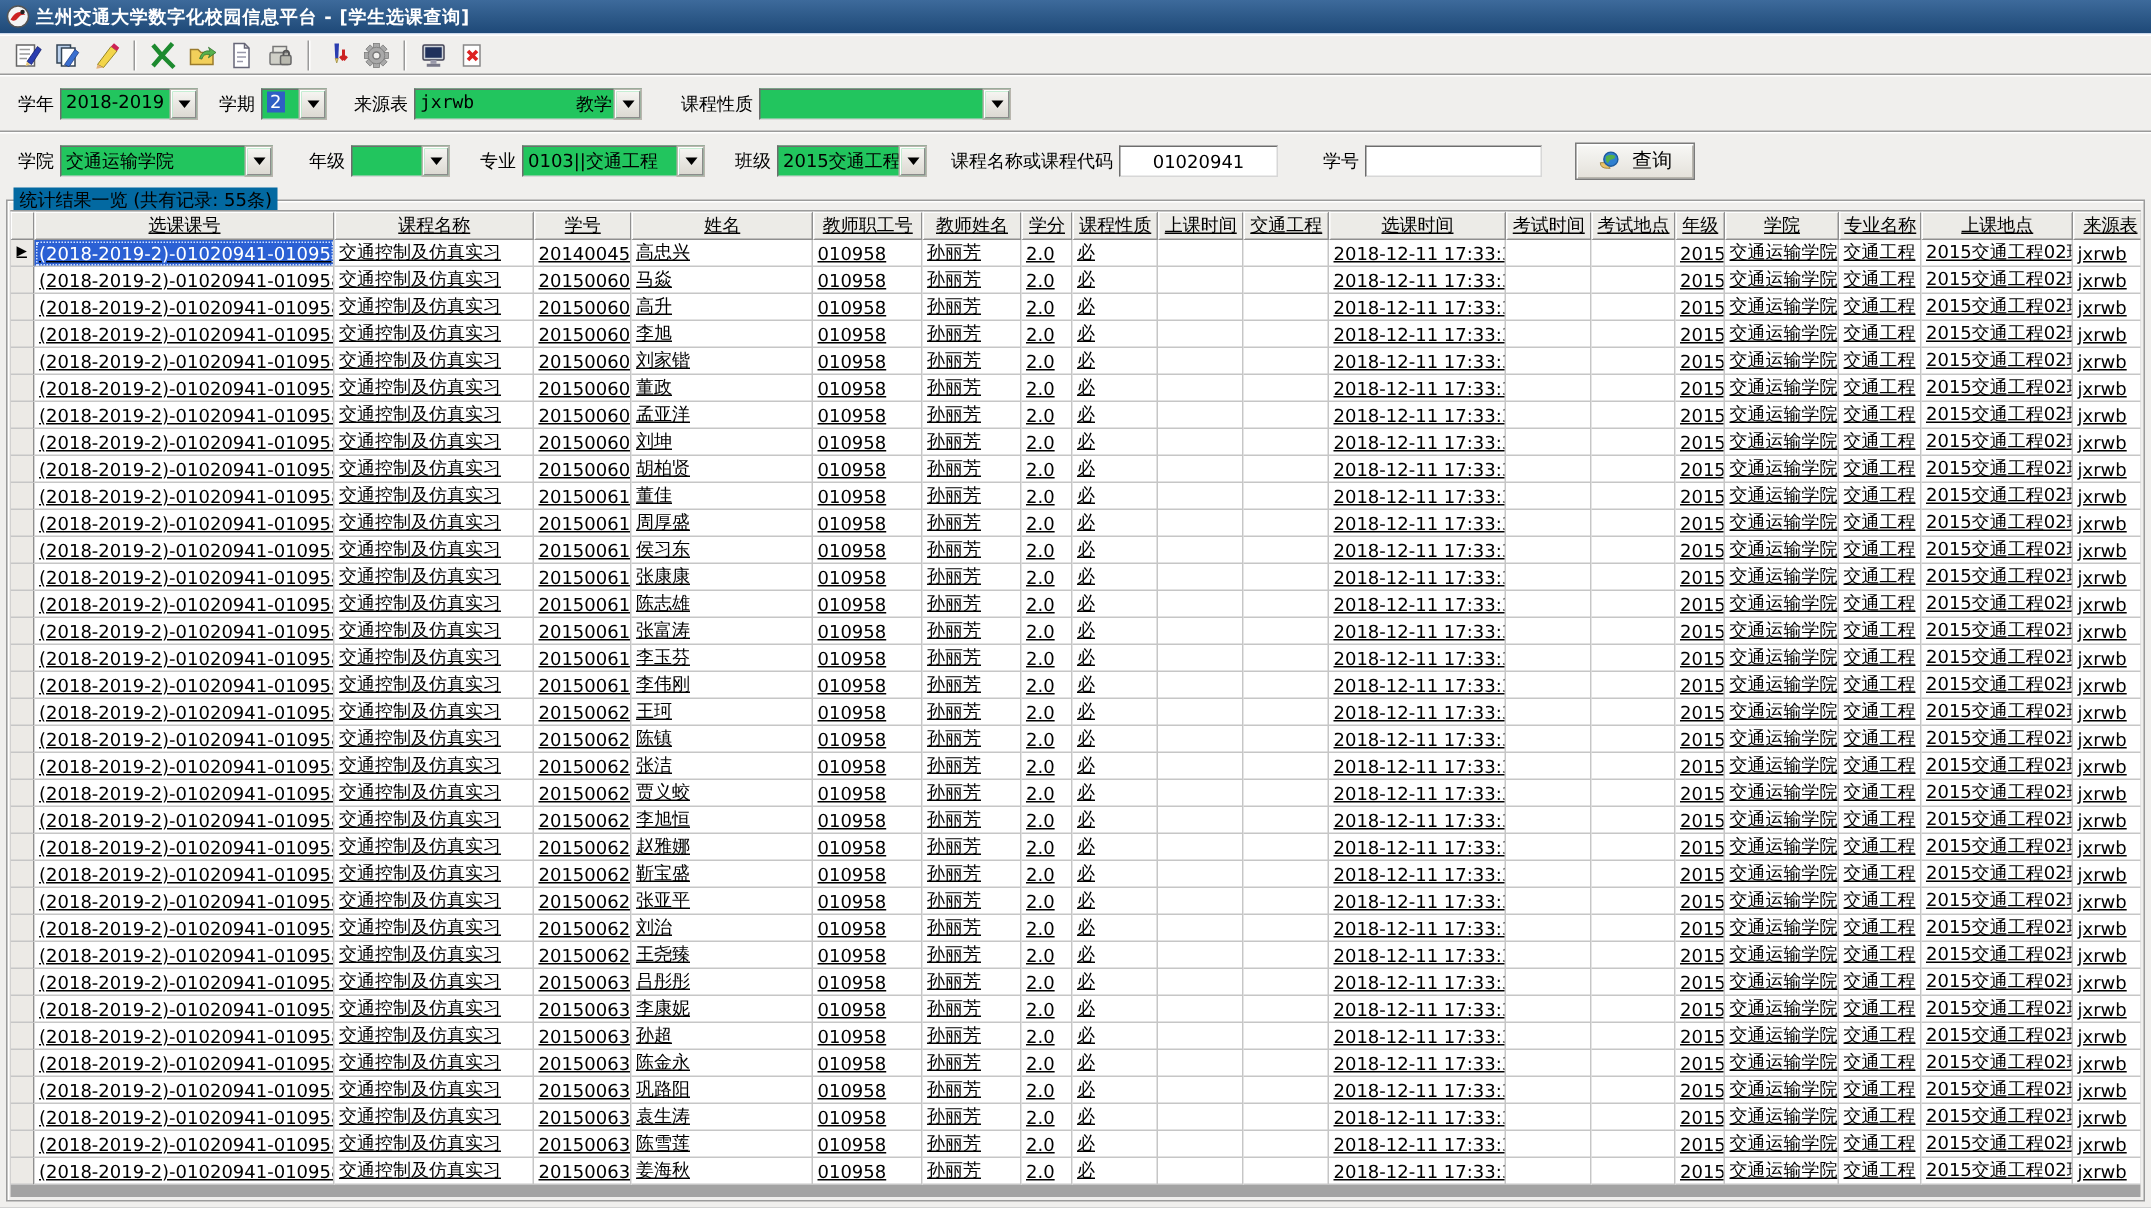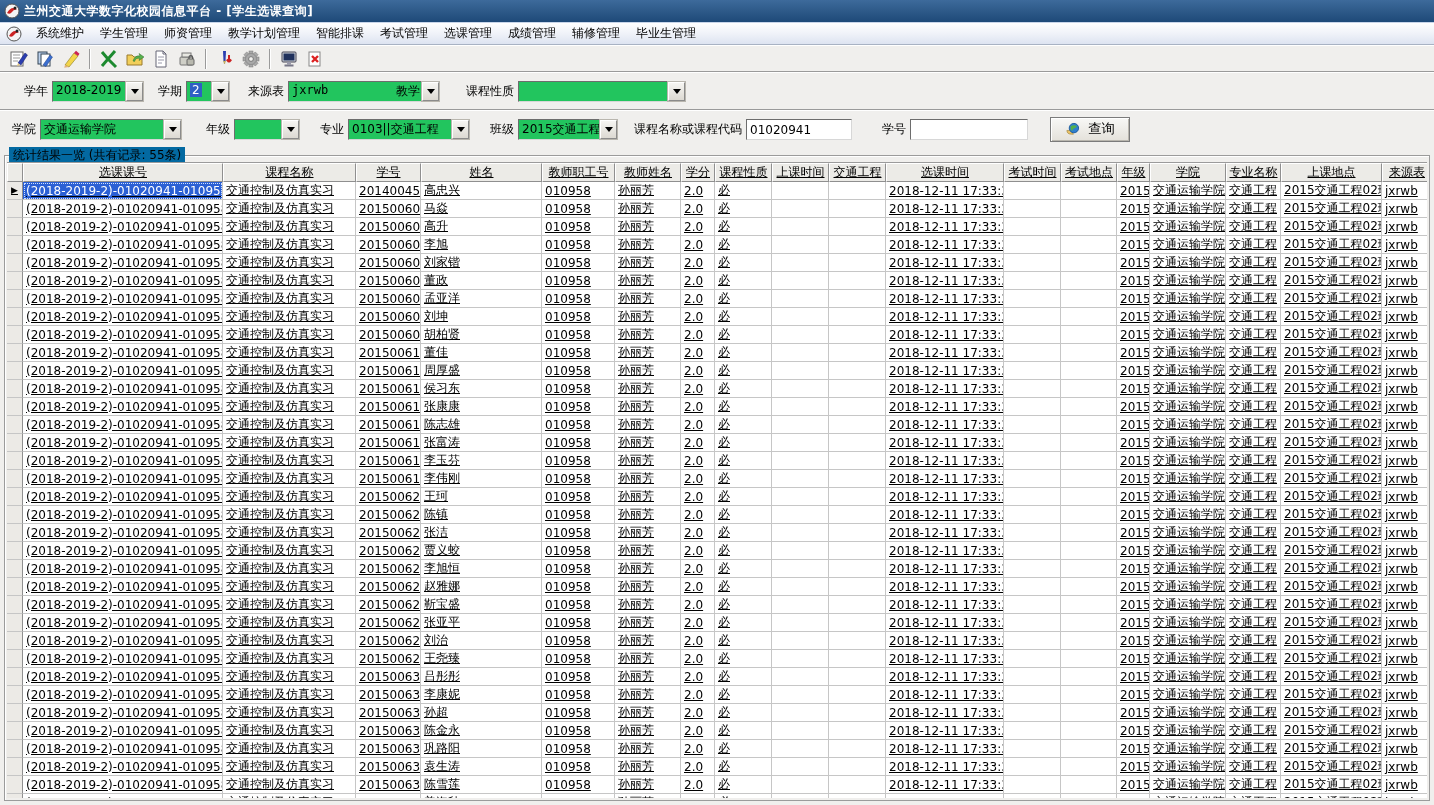"系统维护" div.menubar { html: <div> <svg> <circle></circle> <path></path> <circle></circle> </svg> <div> <div>系统维护</div> <div>学生管理</div> <div>师资管理</div> <div>教学计划管理</div> <div>智能排课</div> <div>考试管理</div> <div>选课管理</div> <div>成绩管理</div> <div>辅修管理</div> <div>毕业生管理</div> </div> </div> -> none }
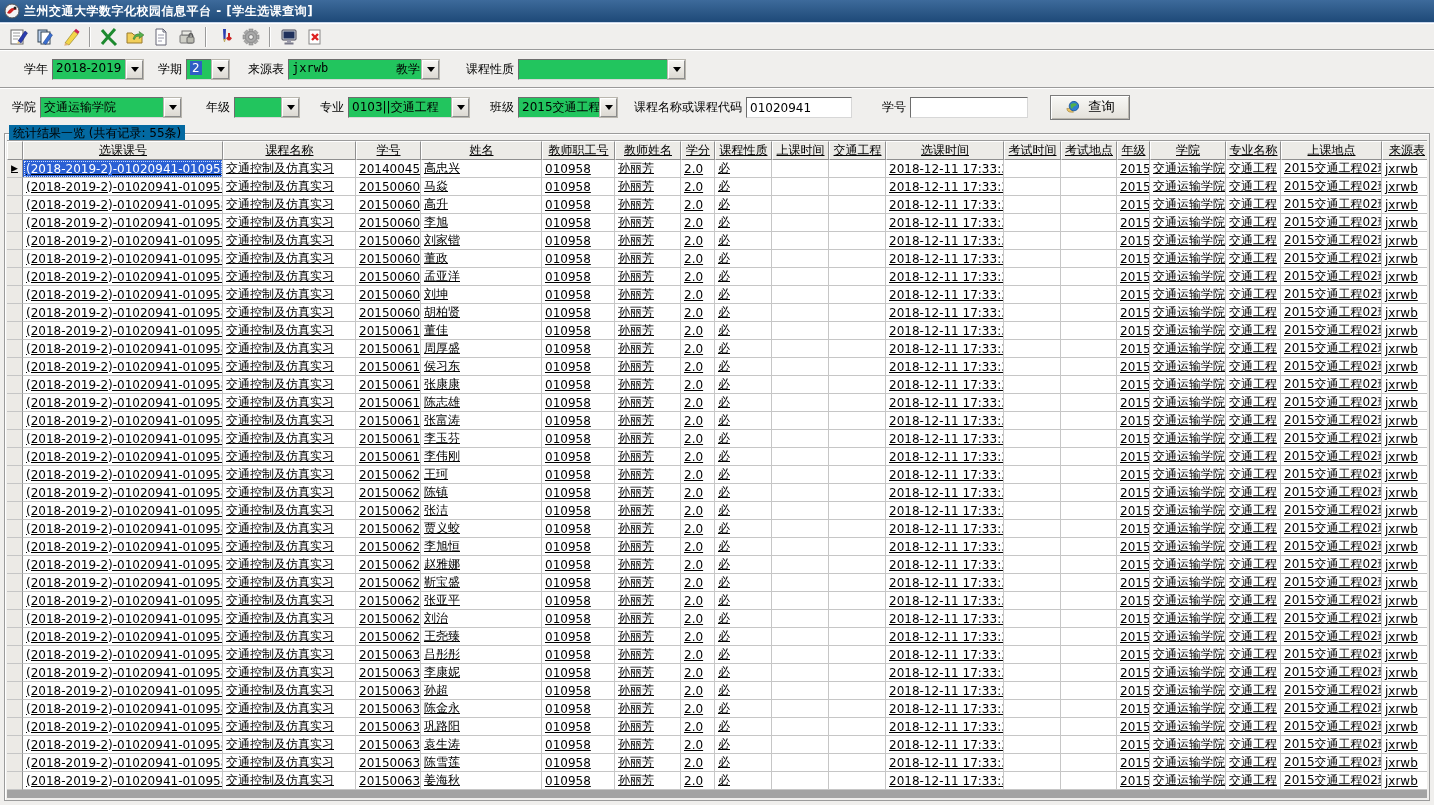"学年" .fpanel.row1 { padding: 0 24px -> 0 12px }
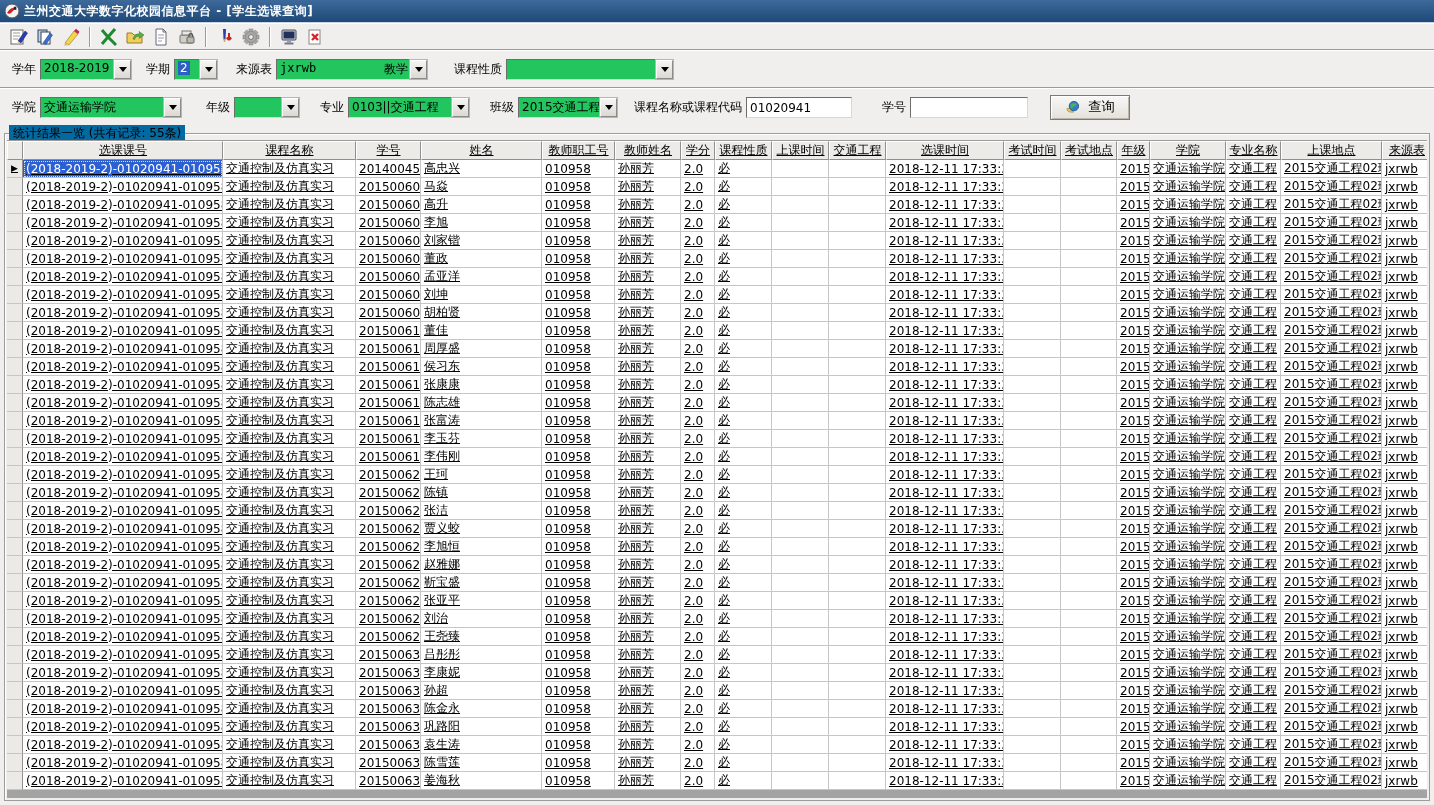"01020941" .tinput { text-align: none -> center }
